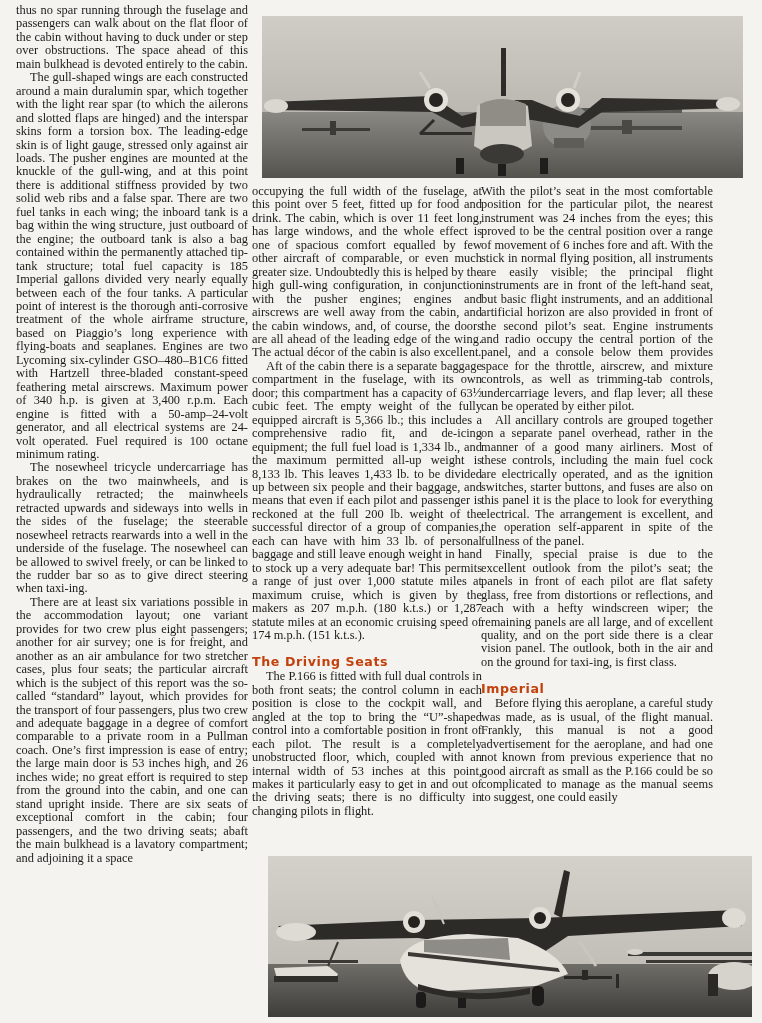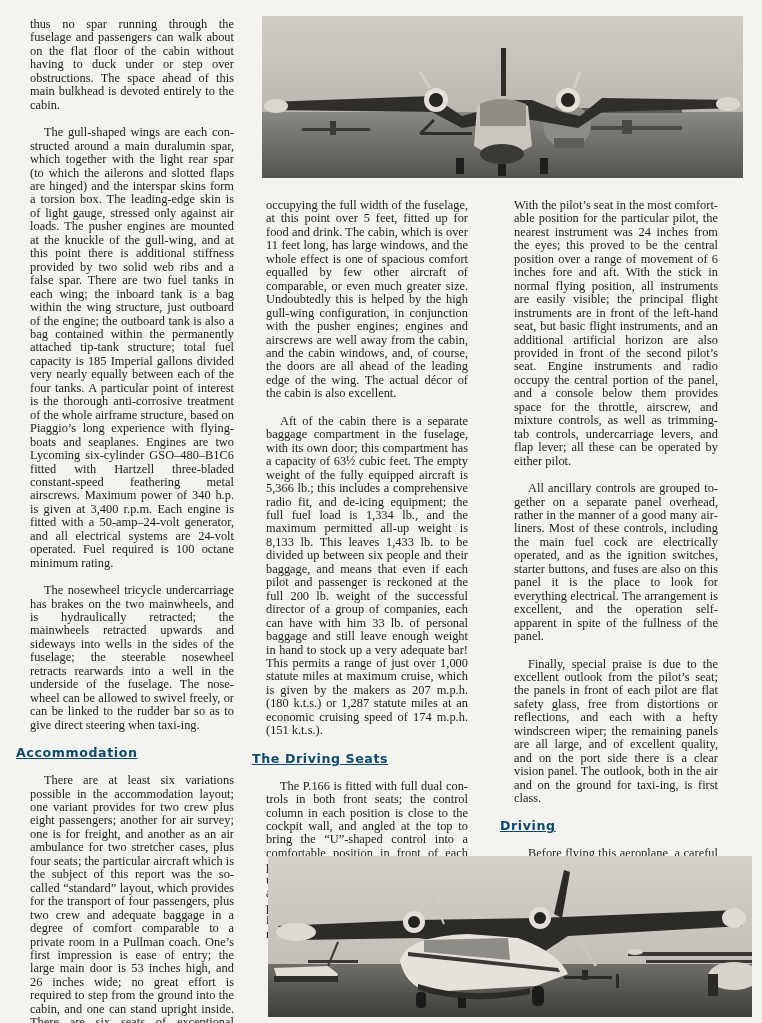"thus no spar running through" .col p { margin: 14px -> 0 }
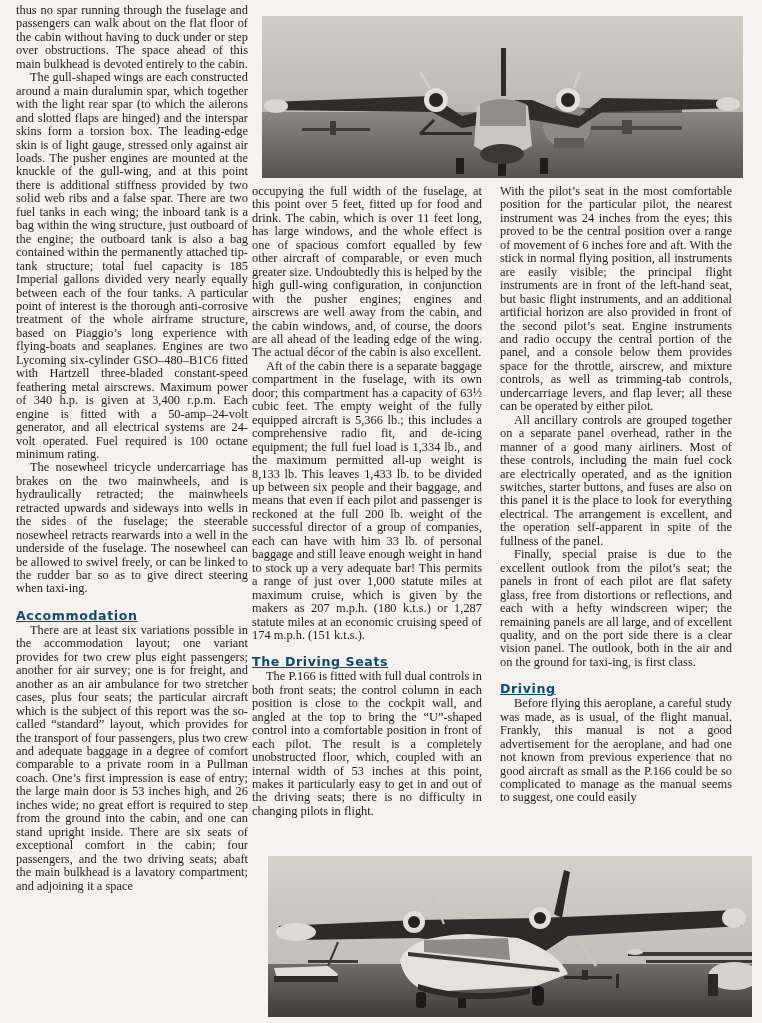"With the pilot’s seat in" #col3 { left: 500px -> 481px }
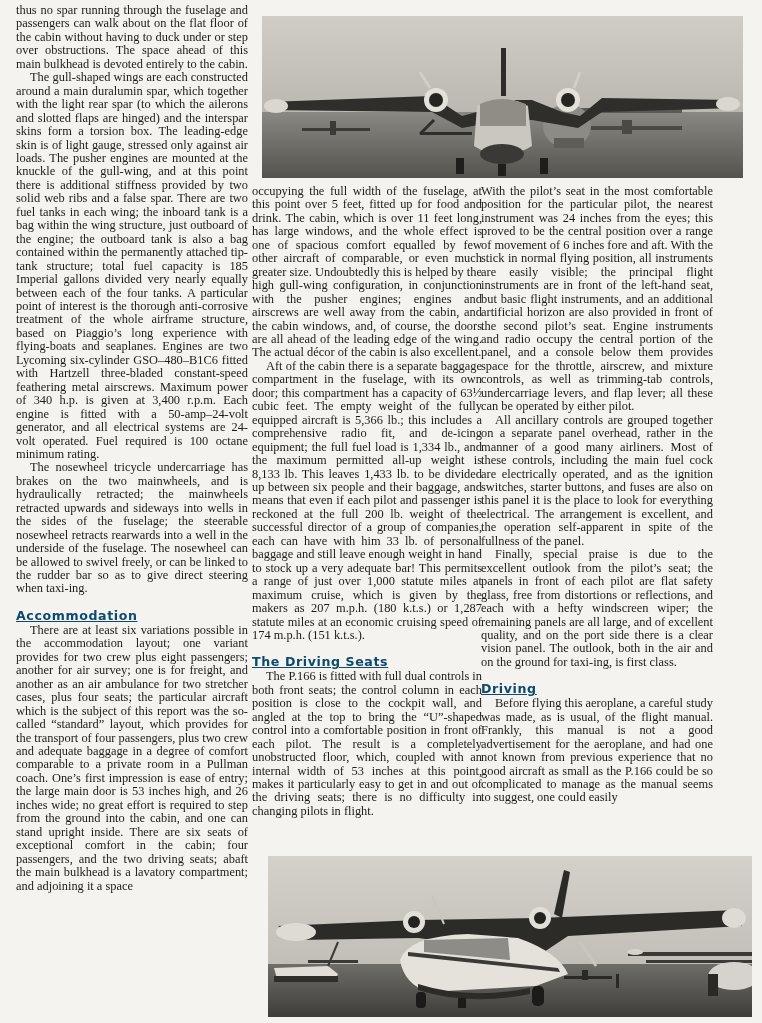"Accommodation" h2 { html: <h2>Accommodation</h2> -> none }
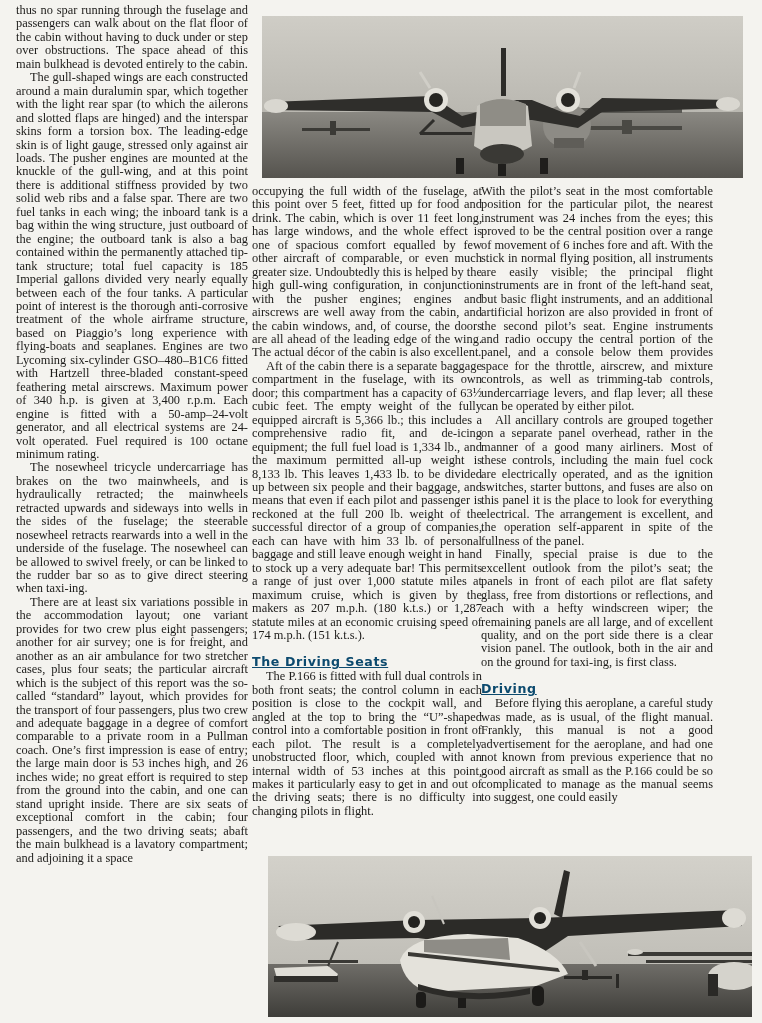"The Driving Seats" .col h2 { color: #0c4a6e -> #c2410c; text-decoration: underline -> none }
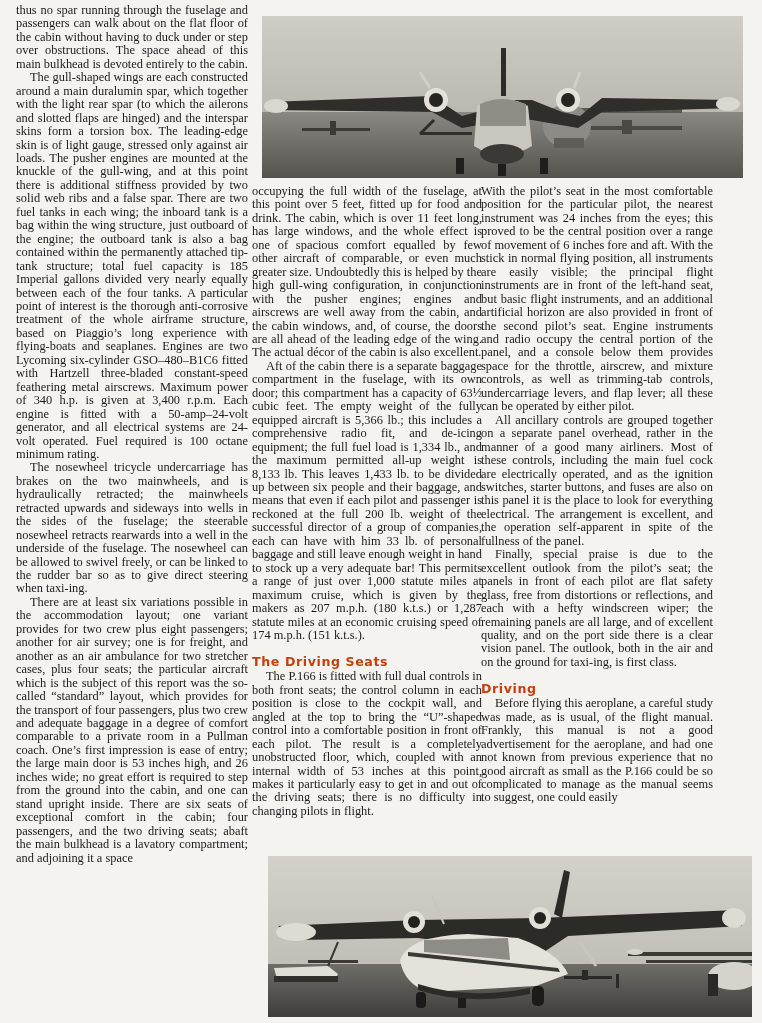"Driving" h2 { text: Driving -> Imperial }
